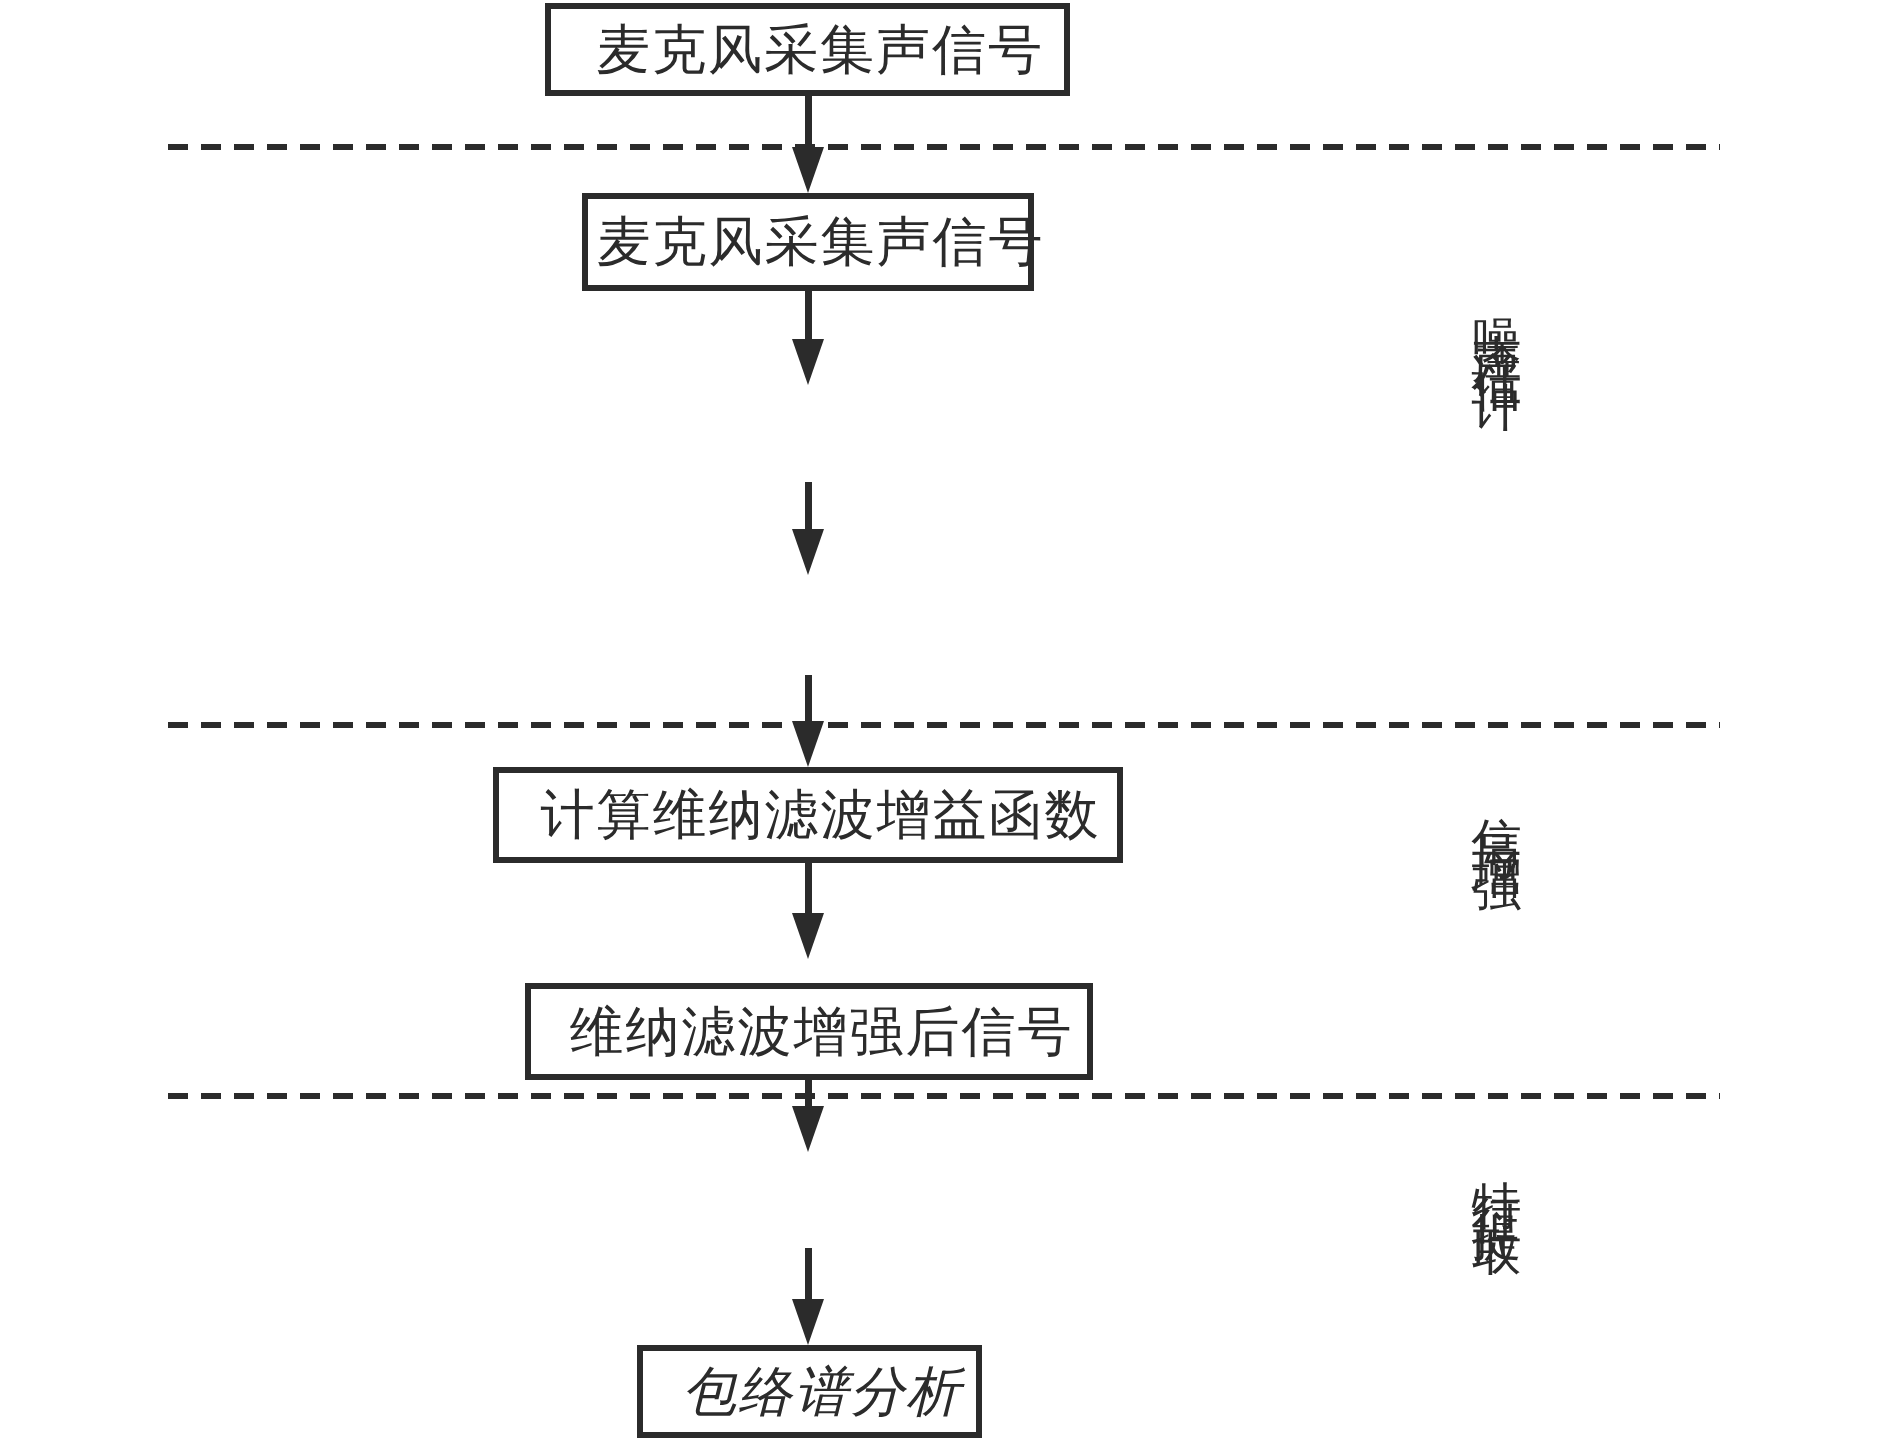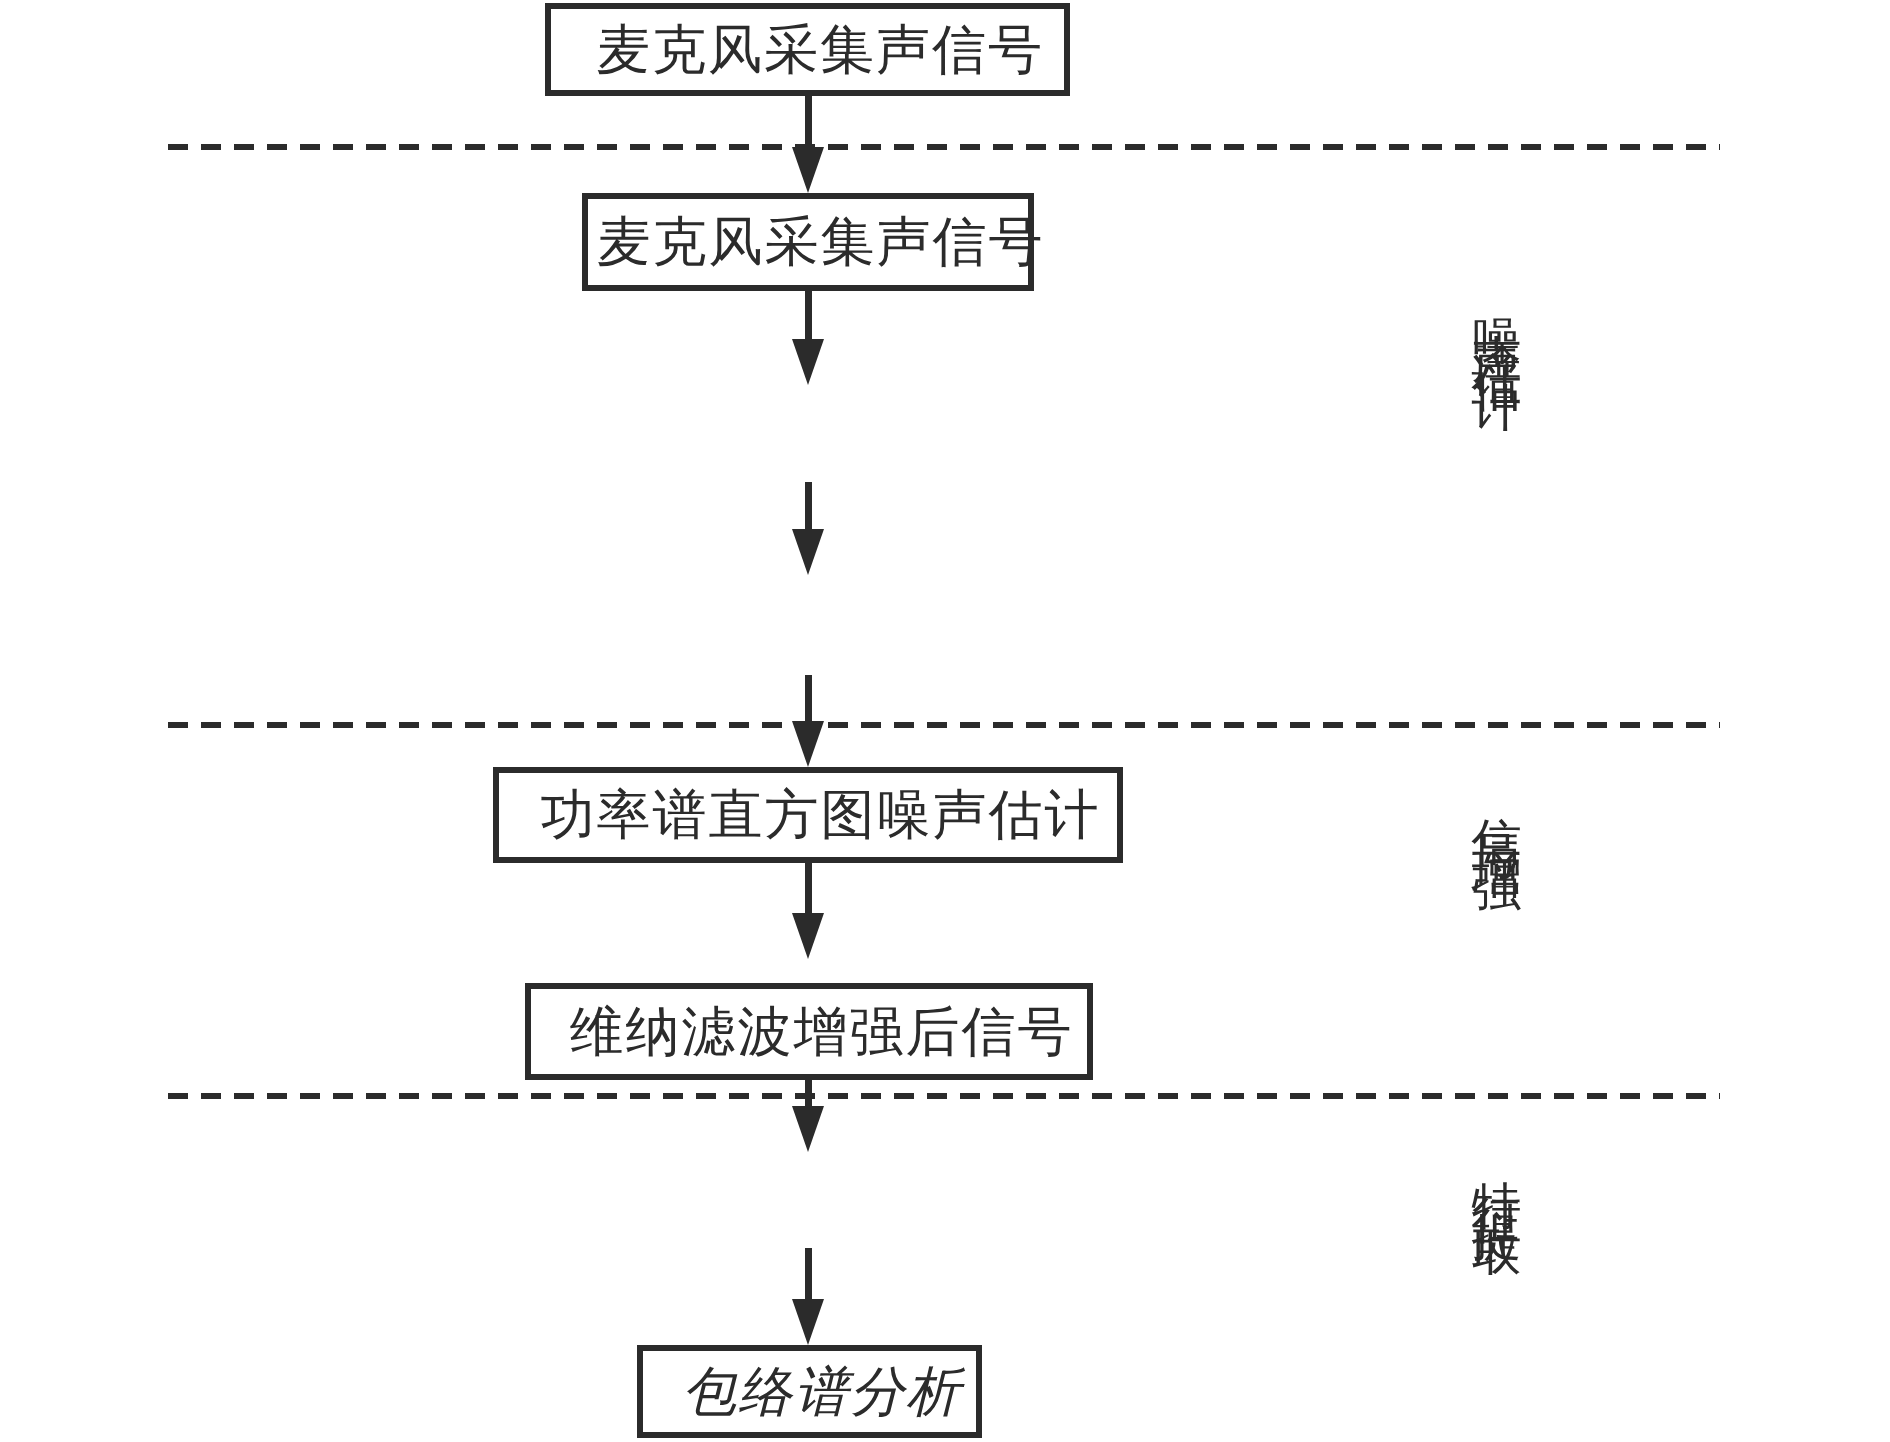"功率谱直方图噪声估计" div.flow-box { text: 功率谱直方图噪声估计 -> 计算维纳滤波增益函数 }
